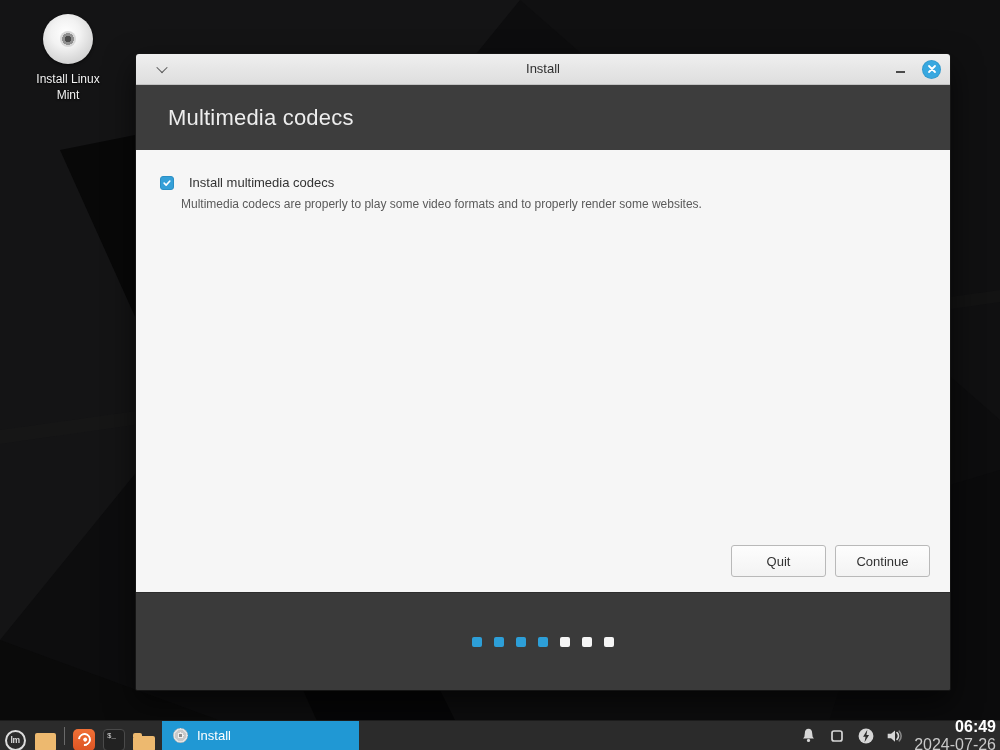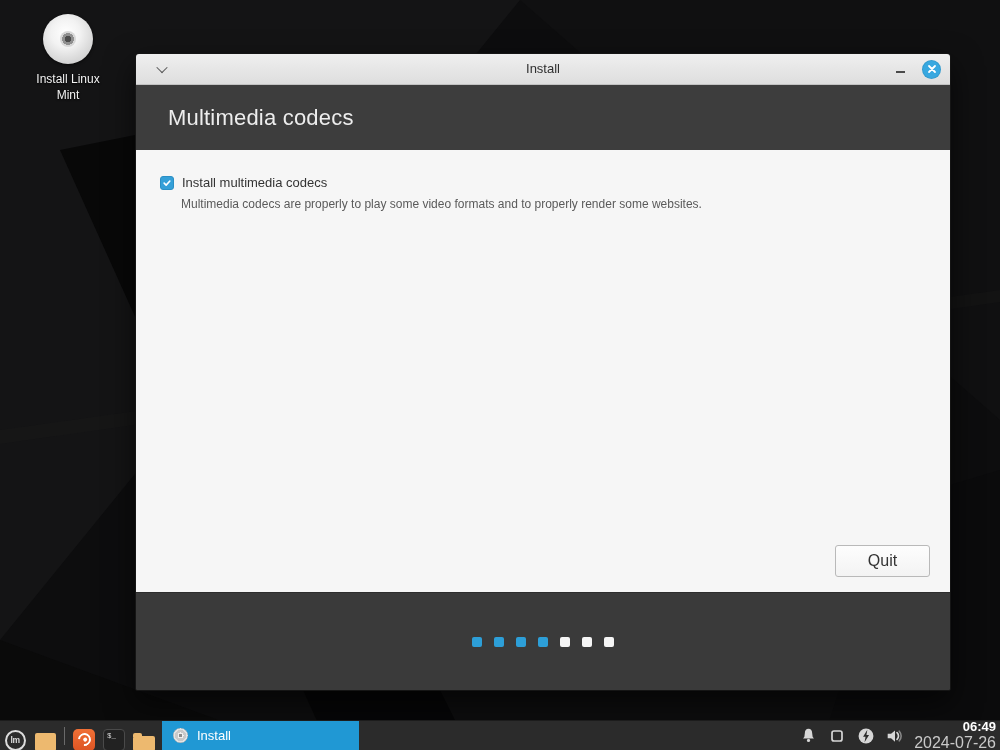"Install multimedia codecs" .option-label { margin-left: 8px -> 15px }
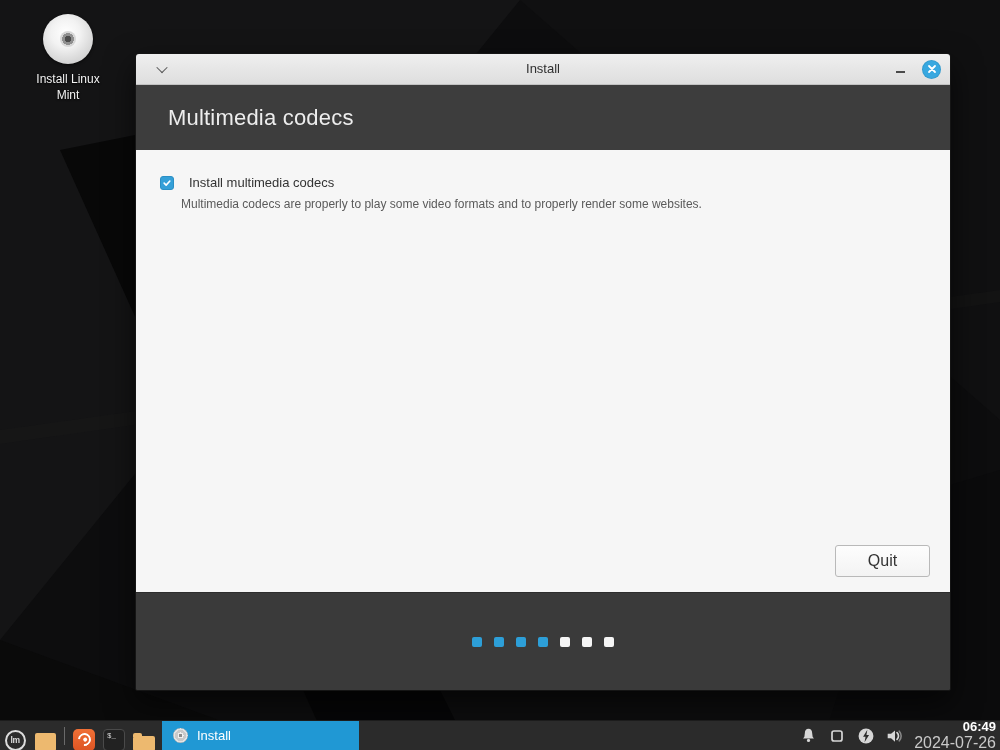"Quit" .btn { font-size: 16px -> 13px }
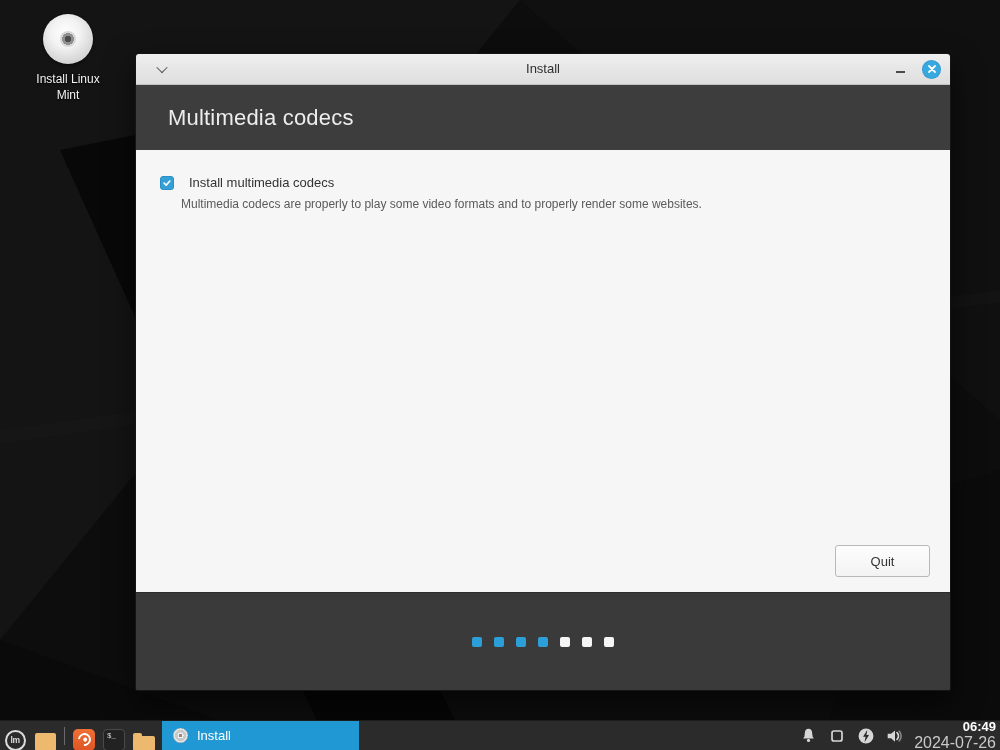"Continue" button.btn { html: none -> <button>Continue</button> }
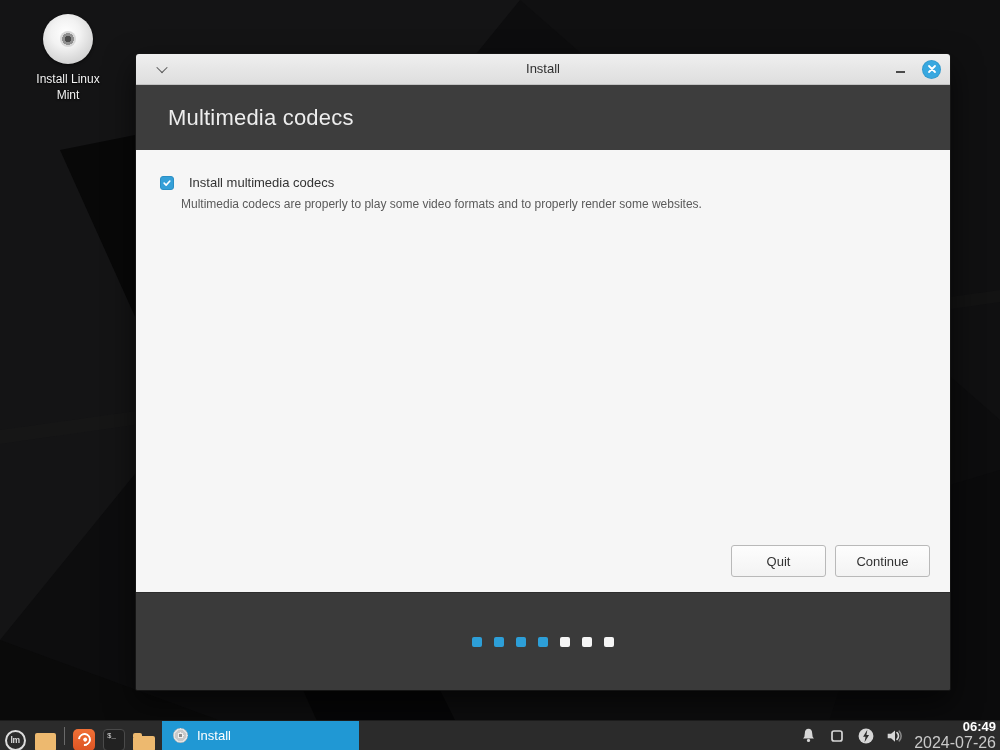"06:49" .clock .time { font-size: 13px -> 16px }
